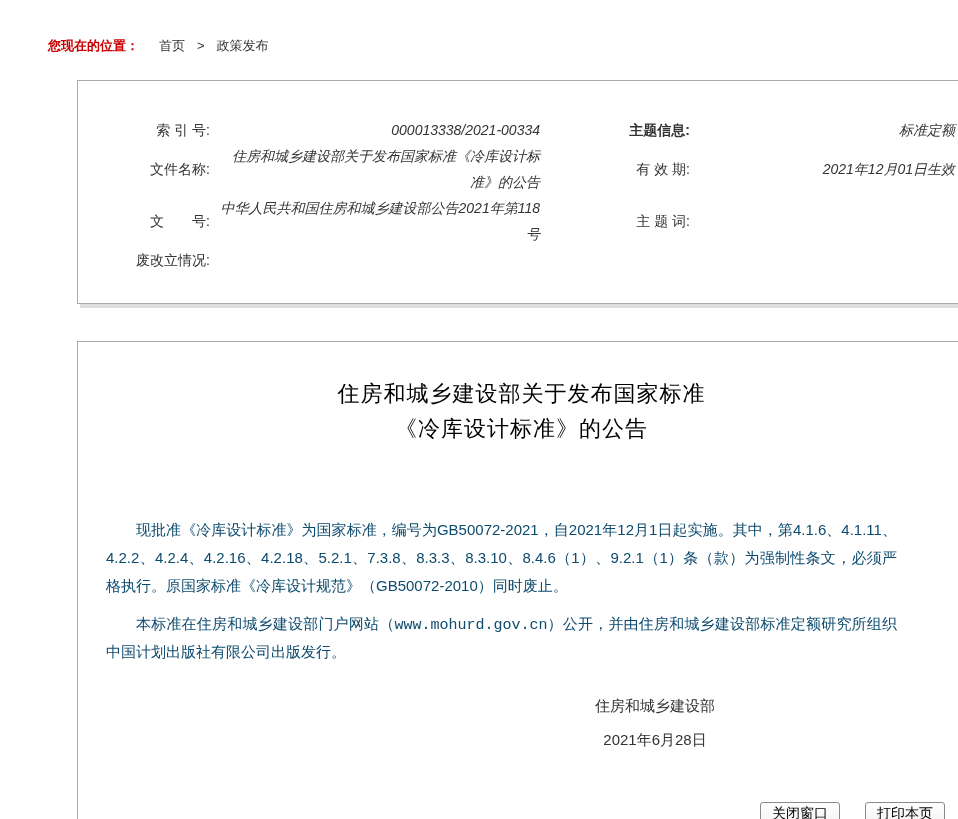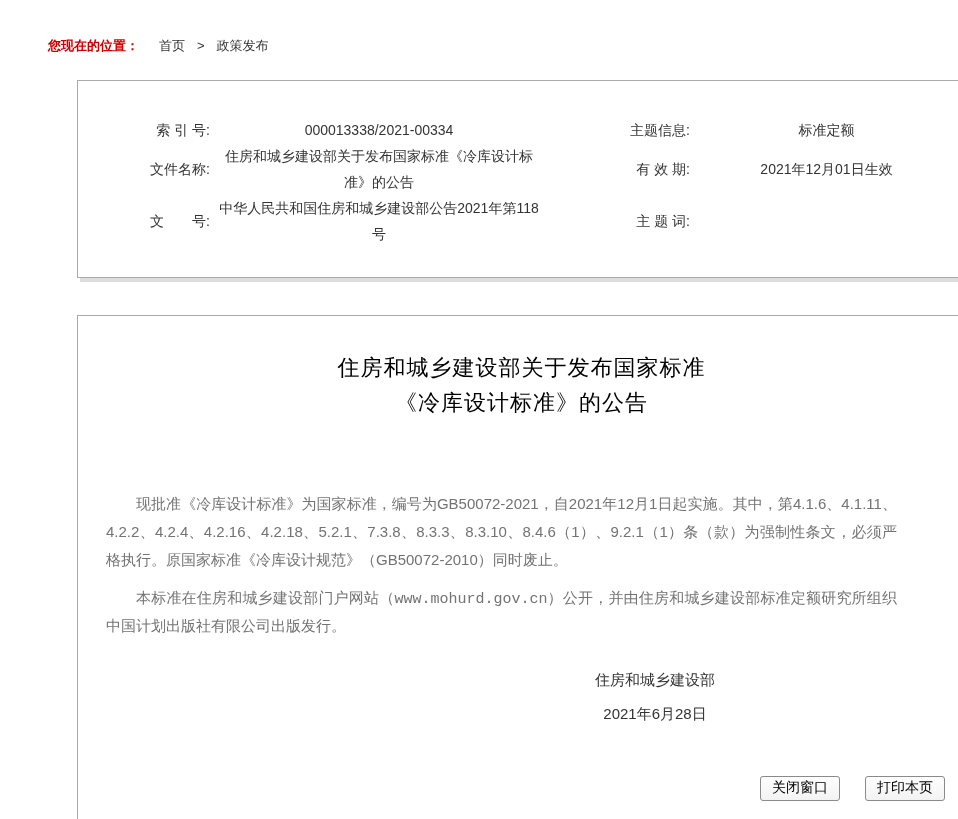"000013338/2021-00334" .meta-table td.val { font-style: none -> italic; text-align: center -> right }
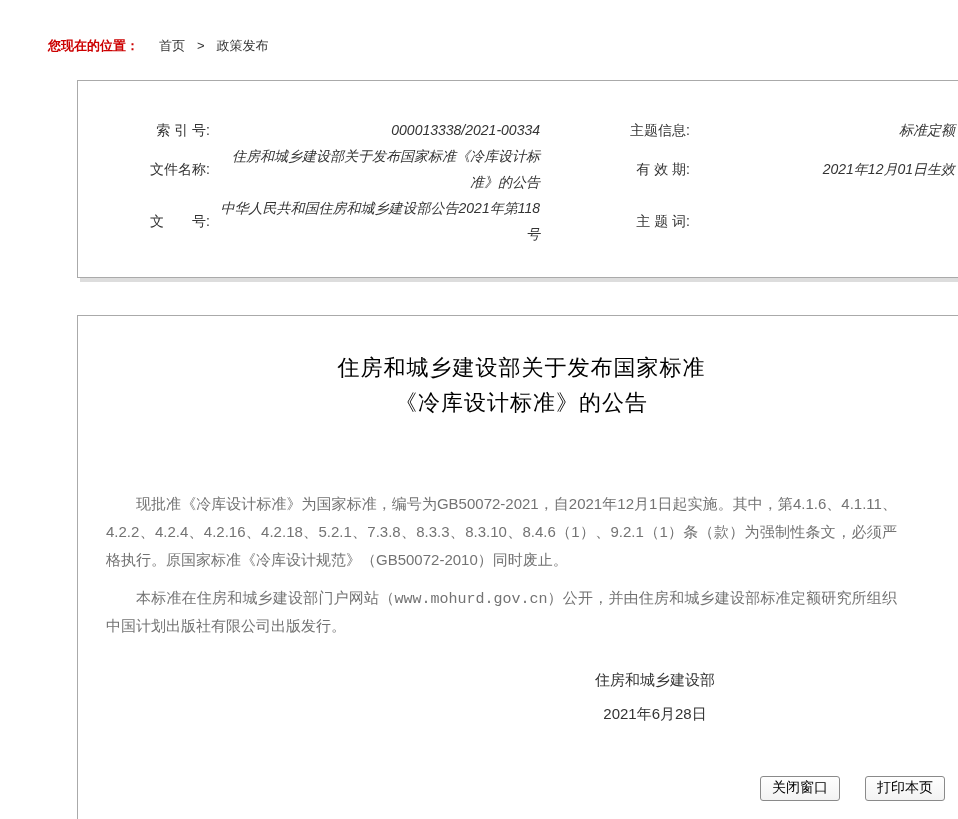"主题信息:" .col-r-lab { font-weight: none -> bold }
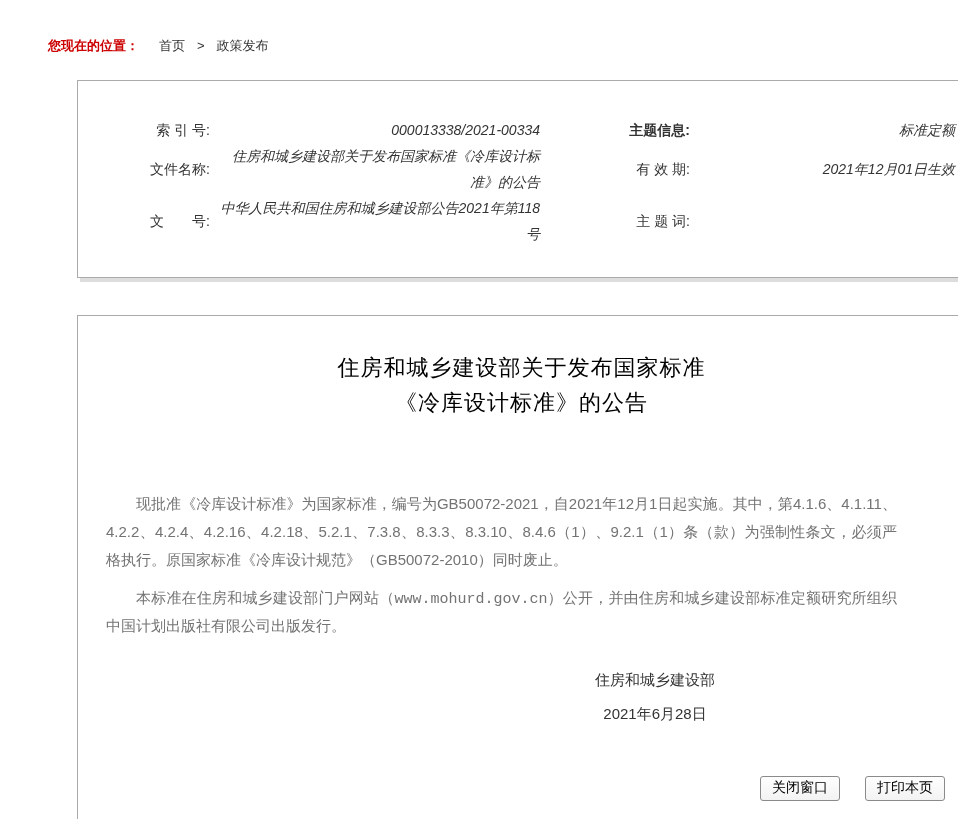"废改立情况:" tr { html: none -> <tr> <td>废改立情况:</td> <td></td> <td></td> <td></td> </tr> }
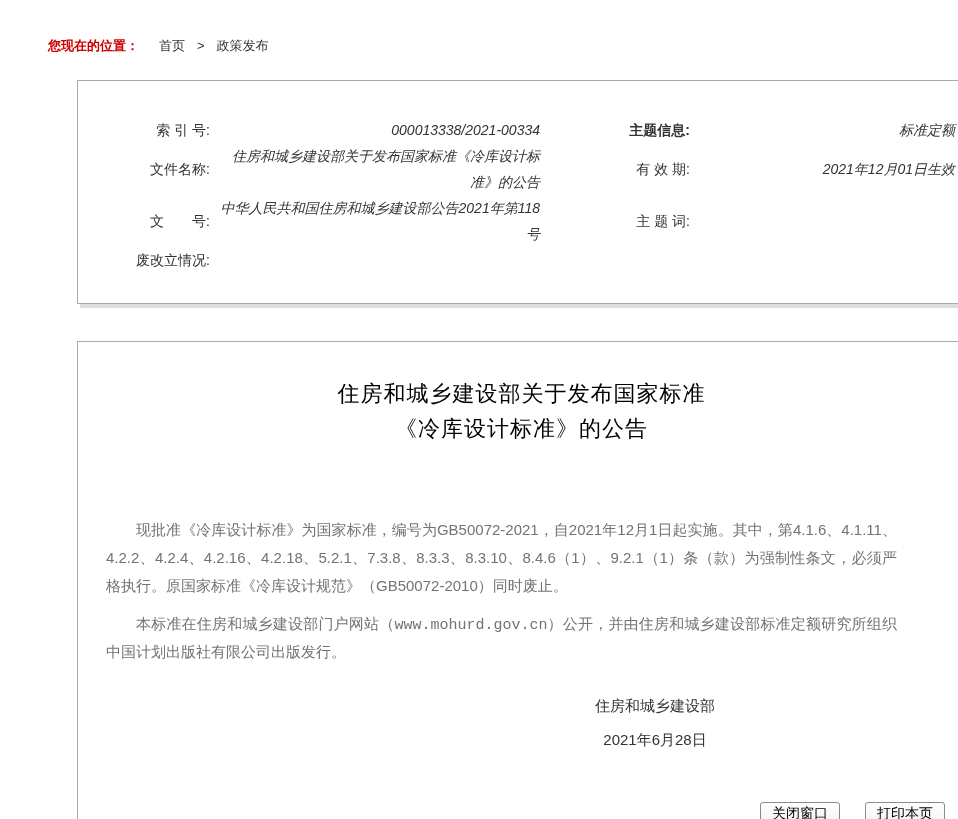"现批准《冷库设计标准》为国家标准，编号为GB50072-2021，自2021年1" .article-body p { color: #737373 -> #0c4a6e }
